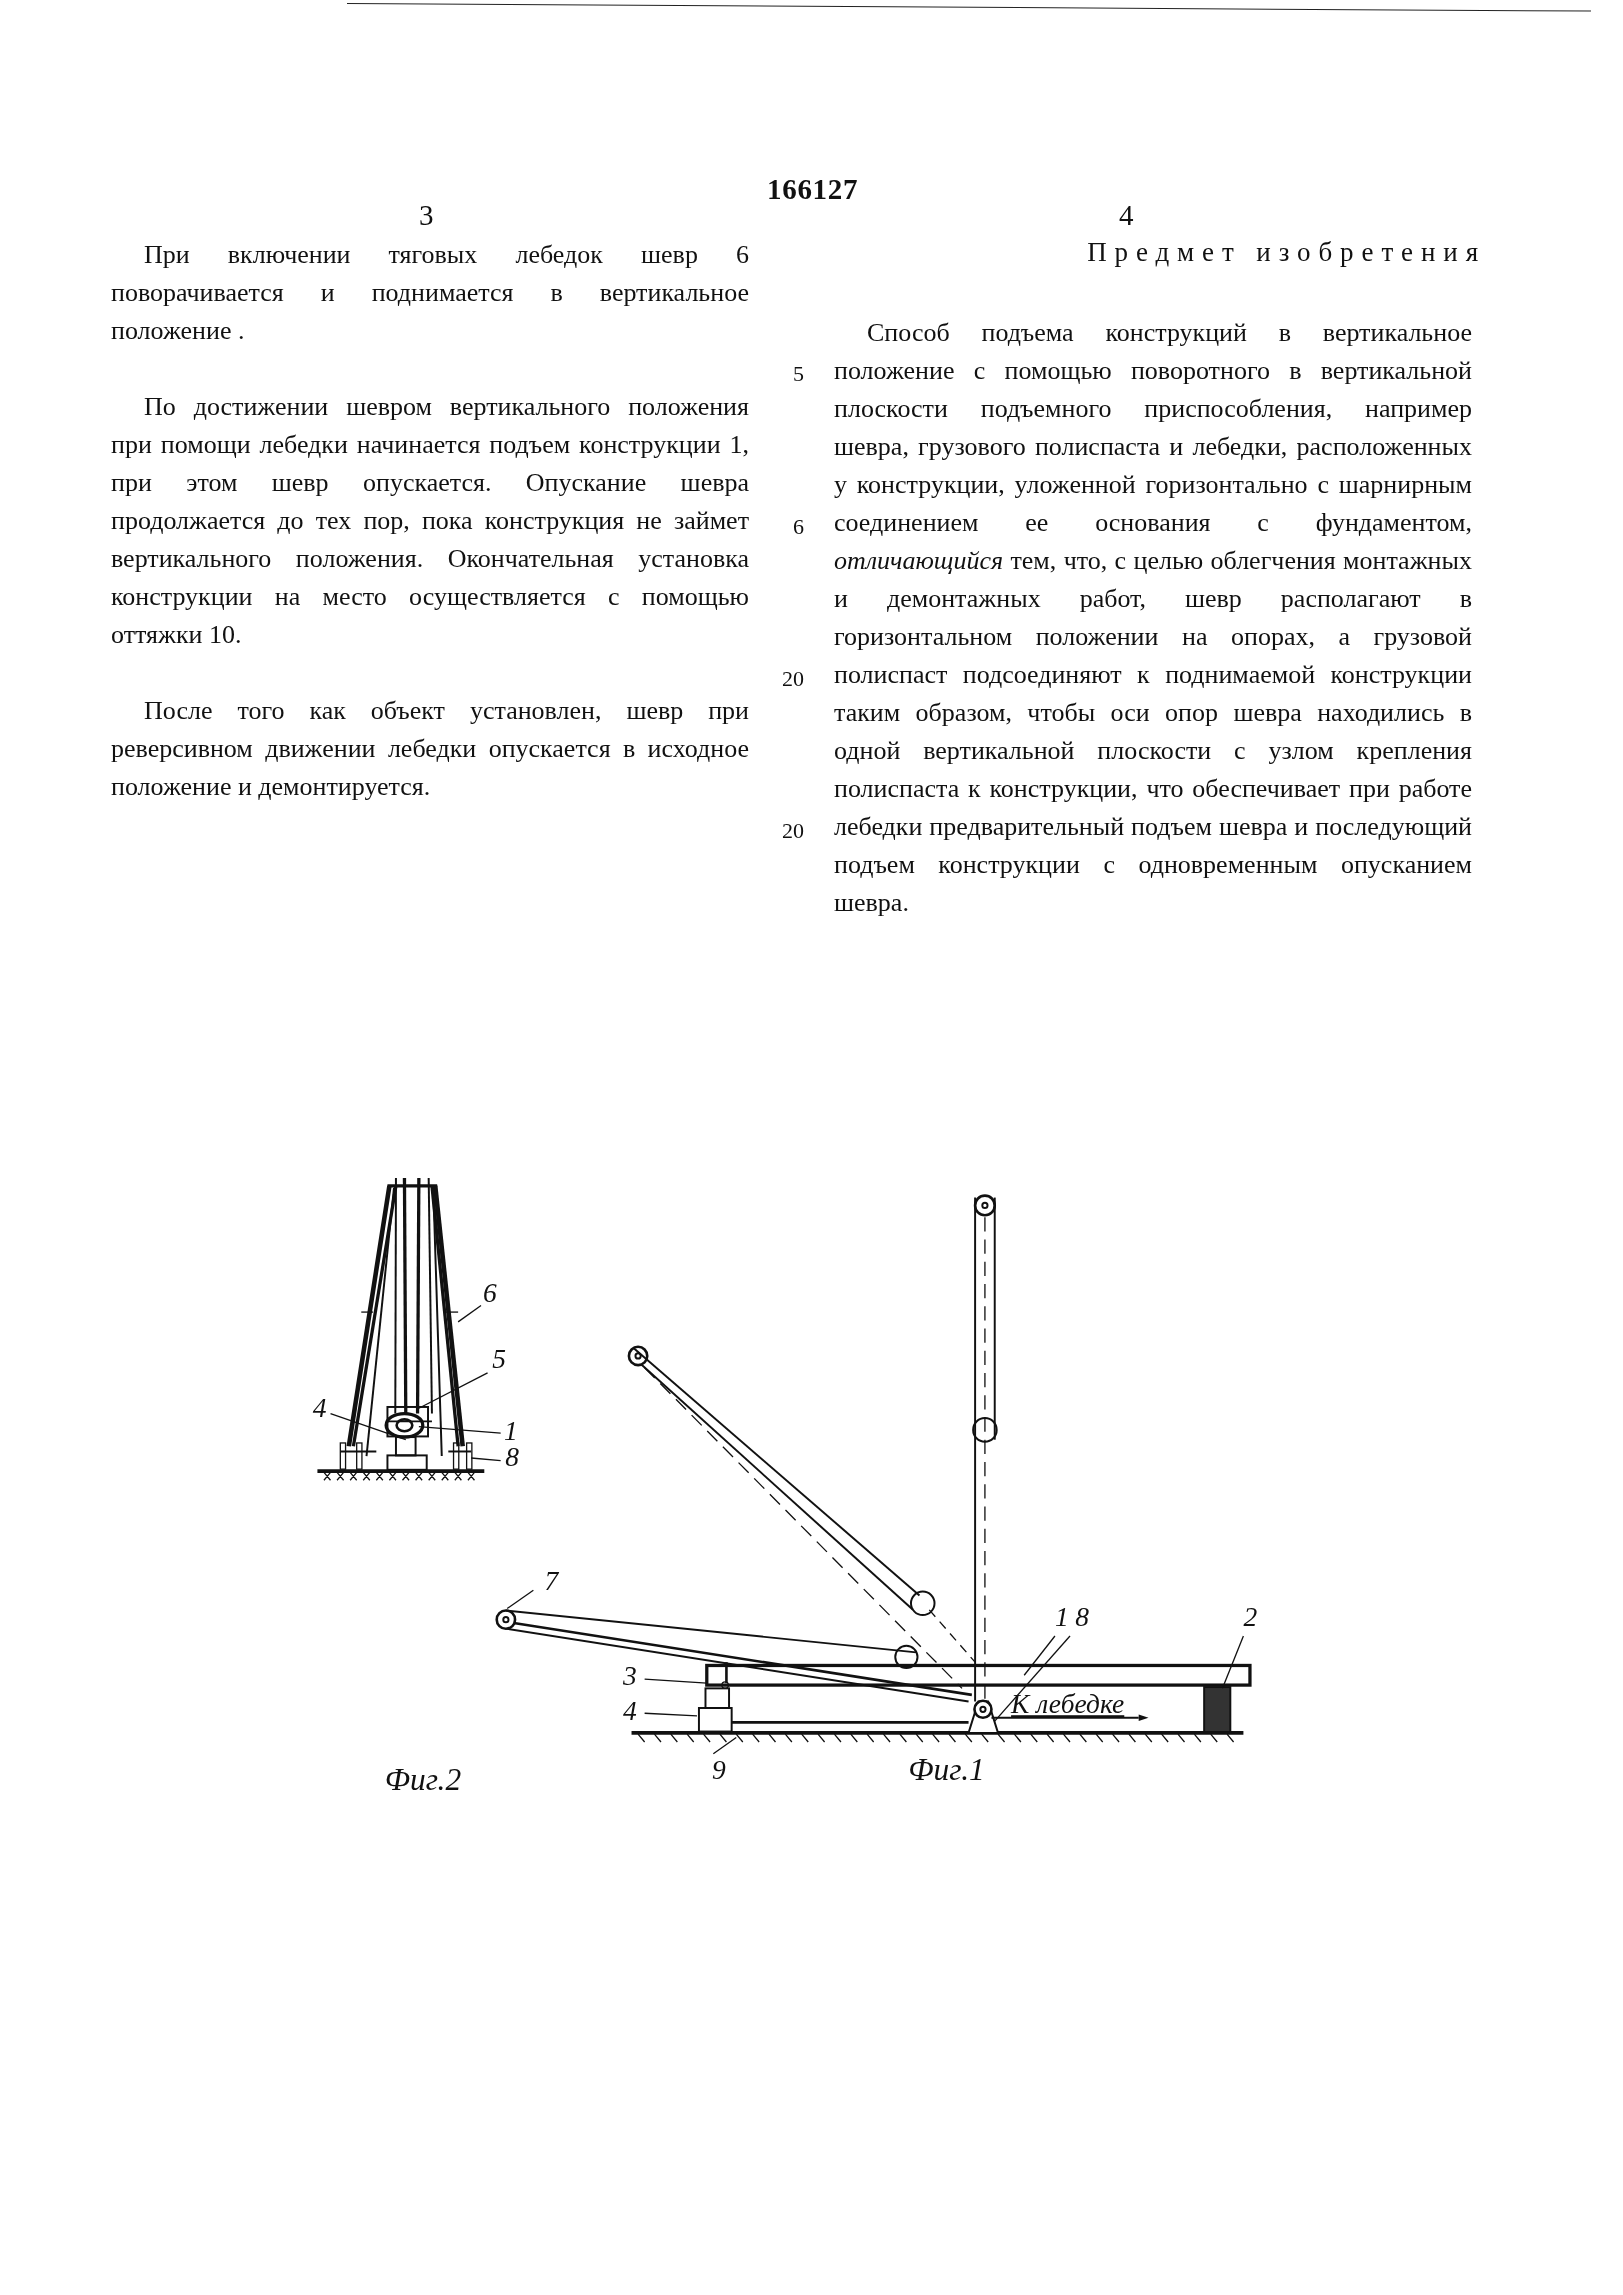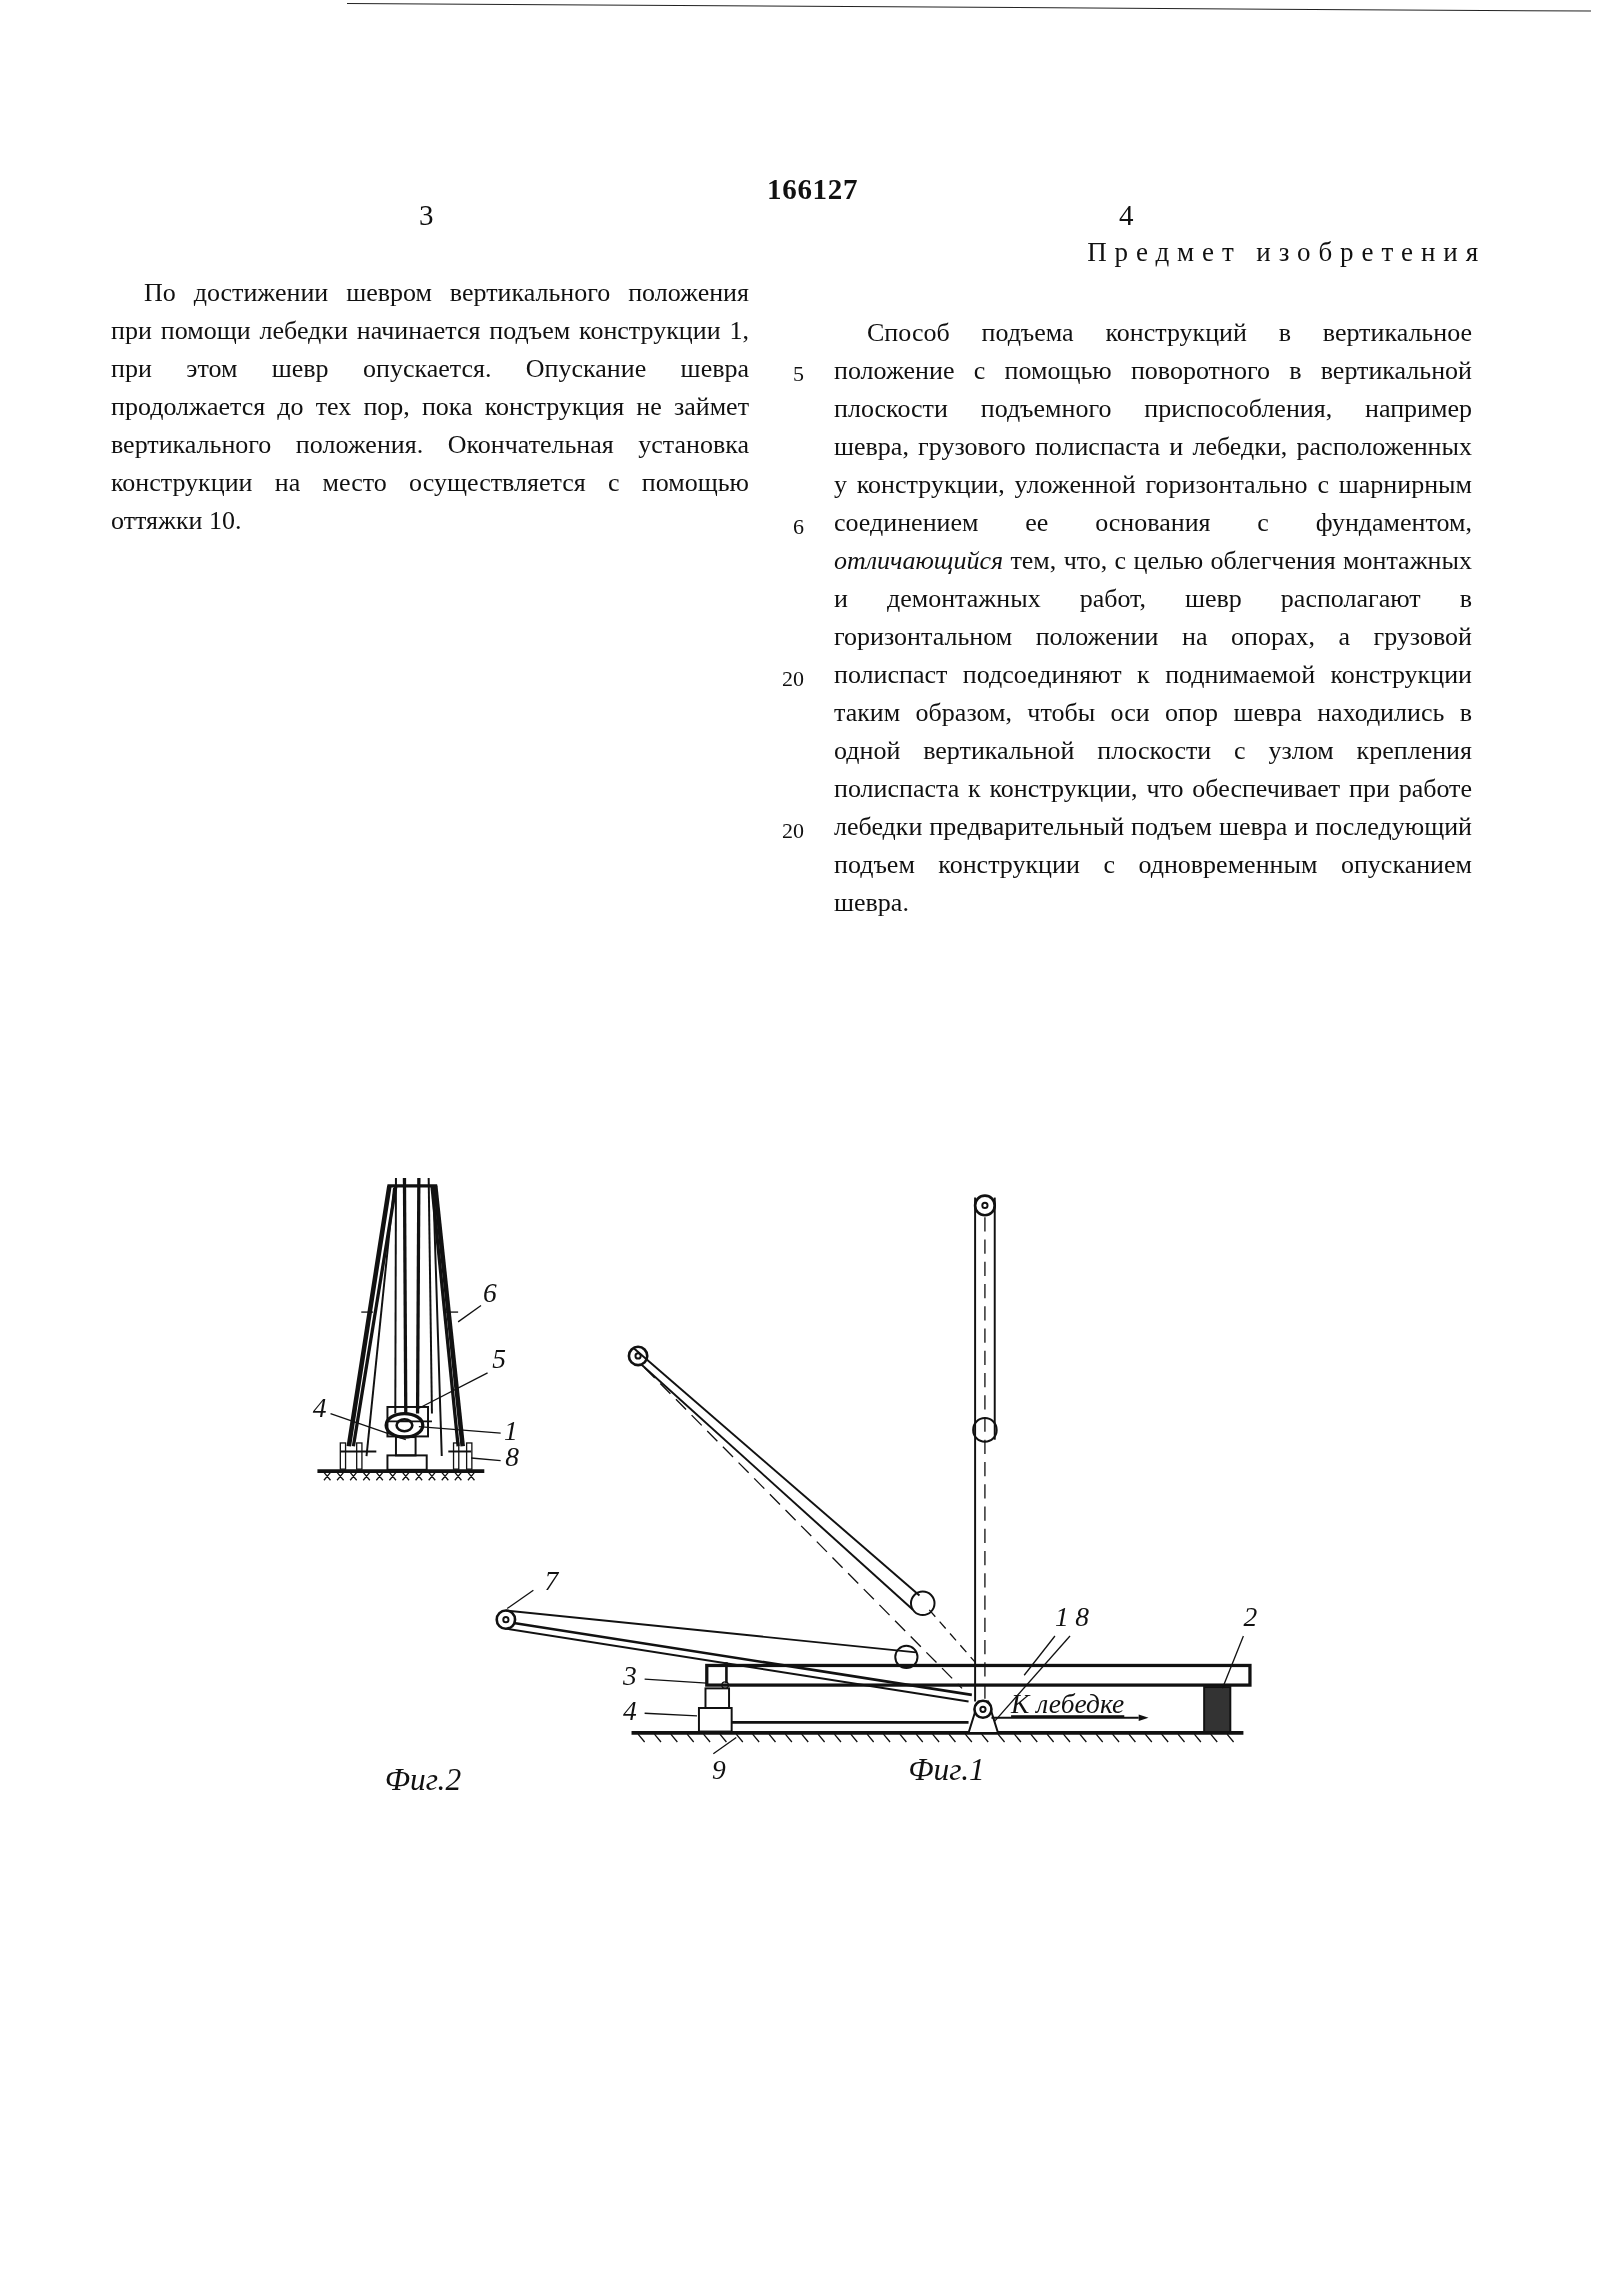"При включении тяговых лебедок шевр" p.ind { html: none -> <p>При включении тяговых лебедок шевр 6 поворачивается и поднимается в вертикальное положение .</p> }
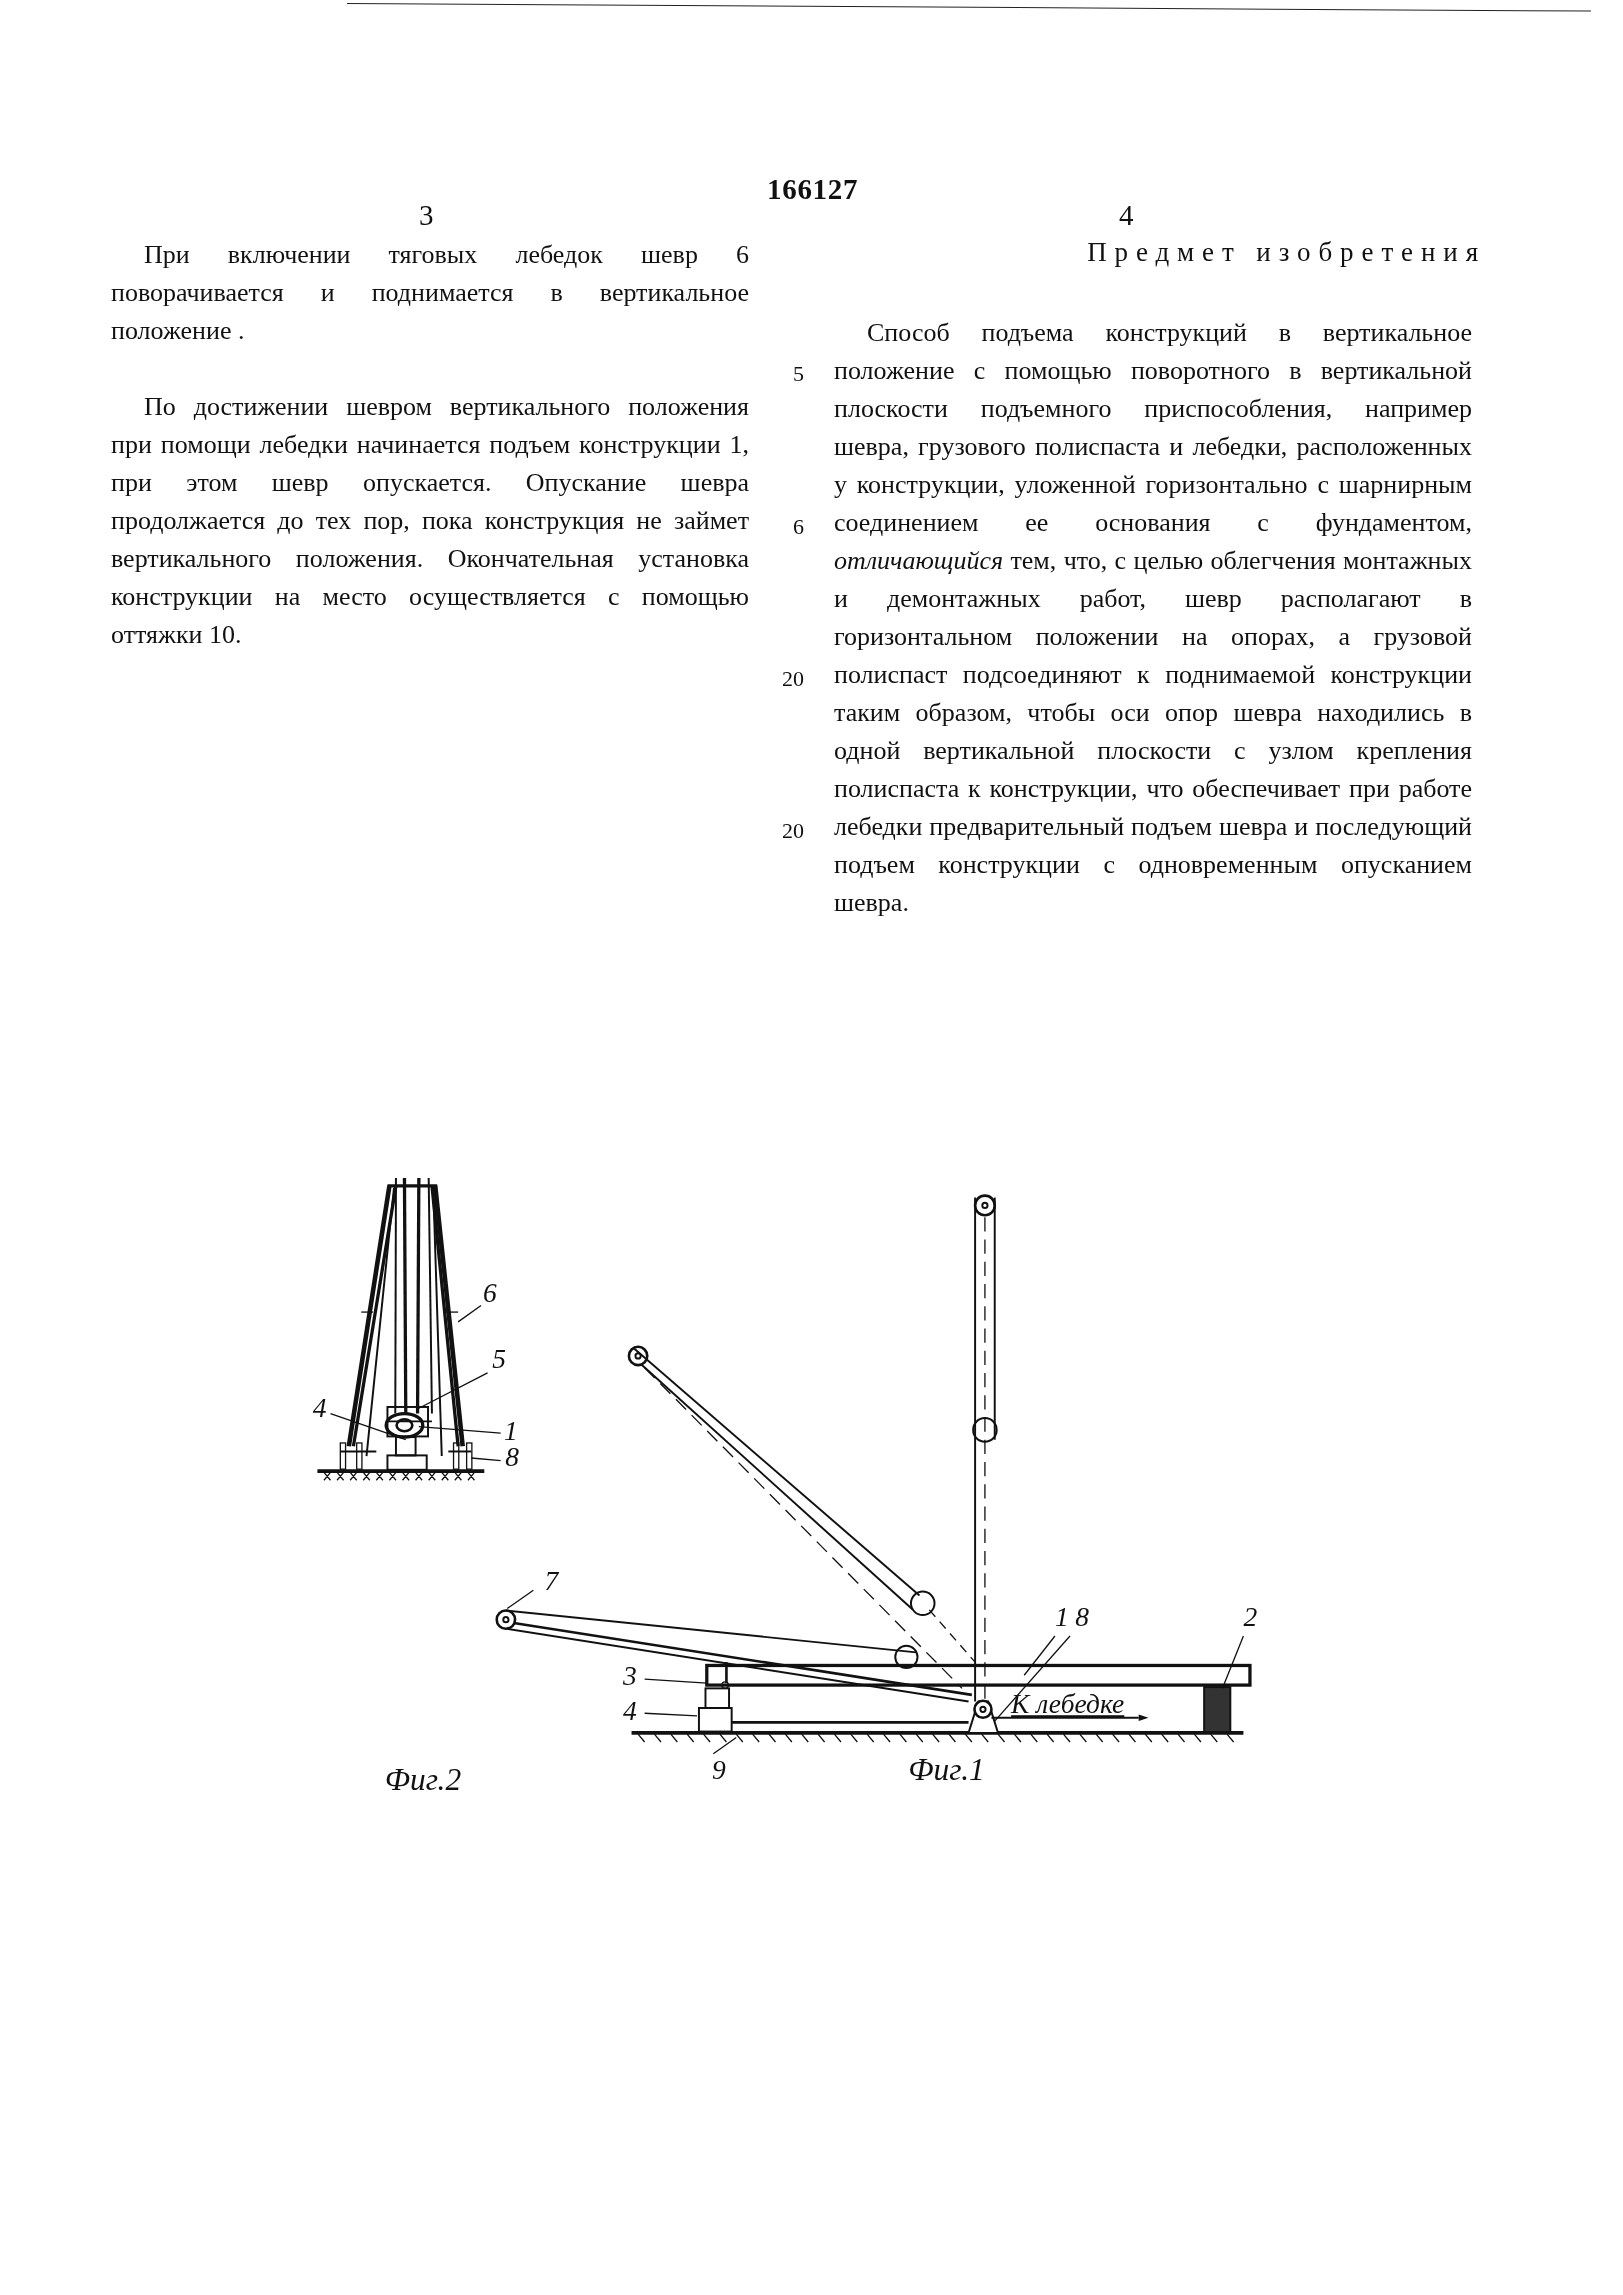"После того как объект установлен," p.ind { html: none -> <p>После того как объект установлен, шевр при реверсивном движении лебедки опускается в исходное положение и демонтируется.</p> }
